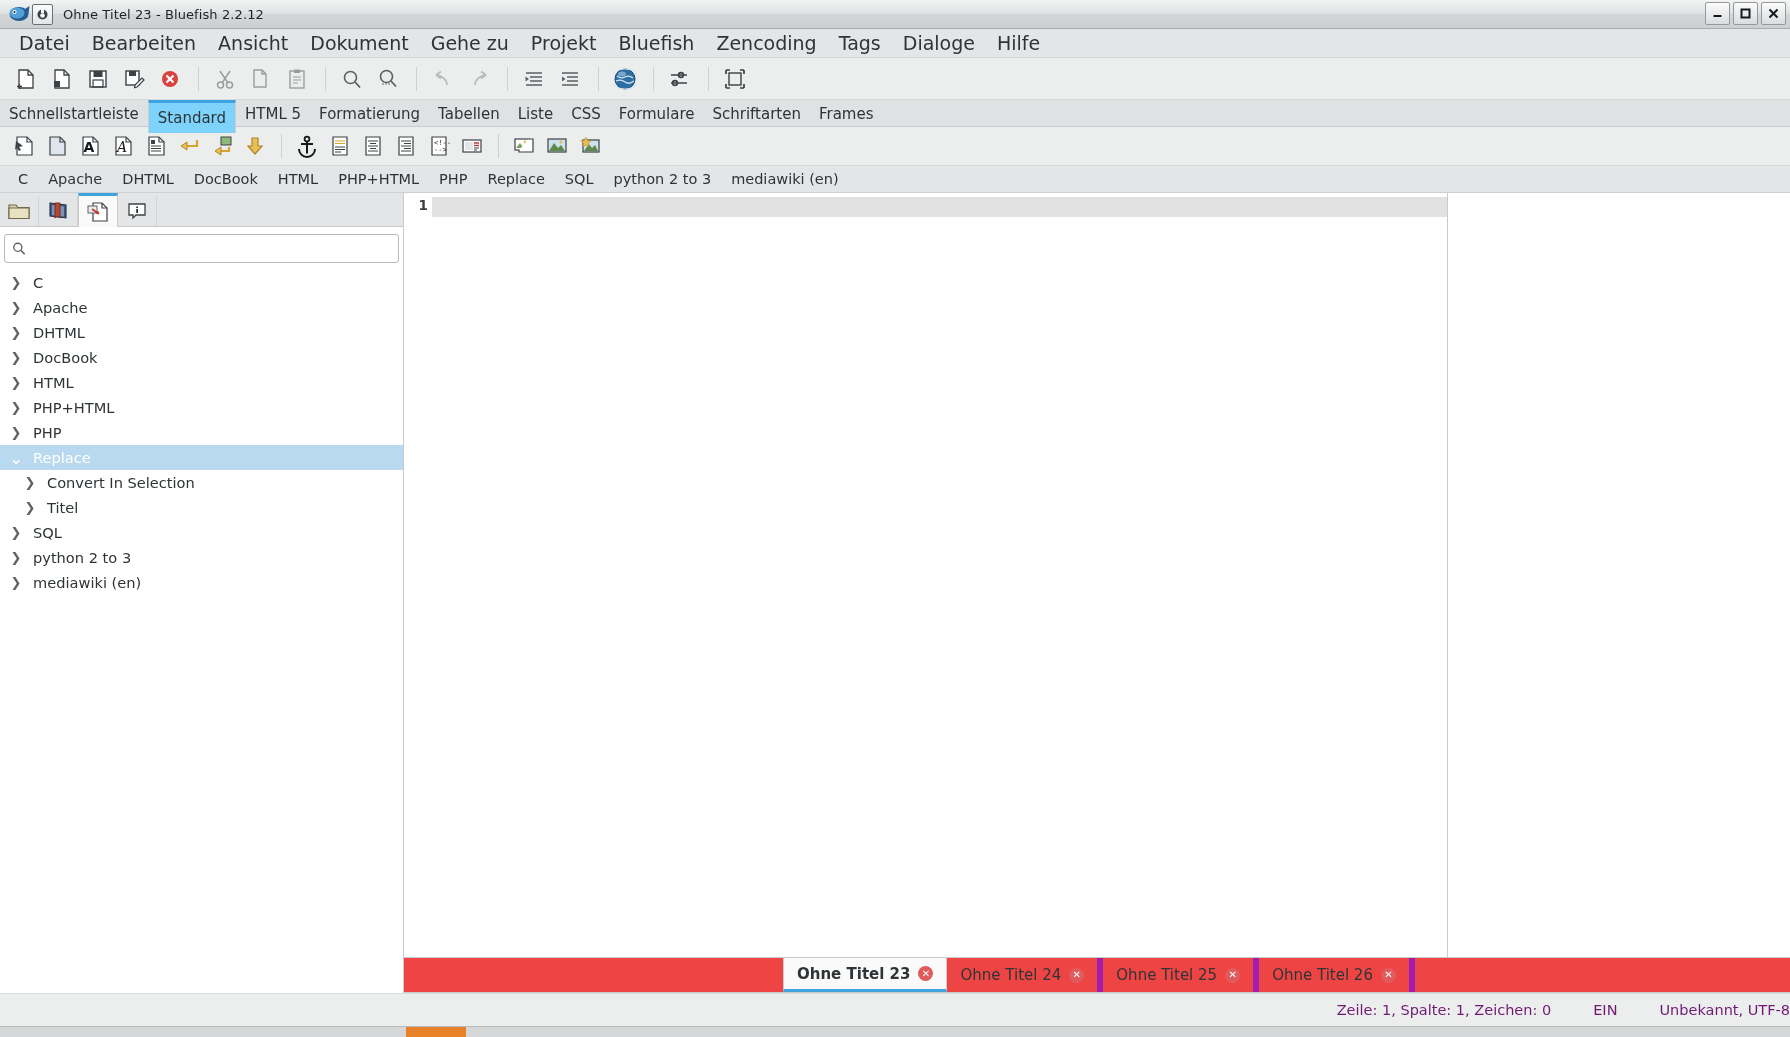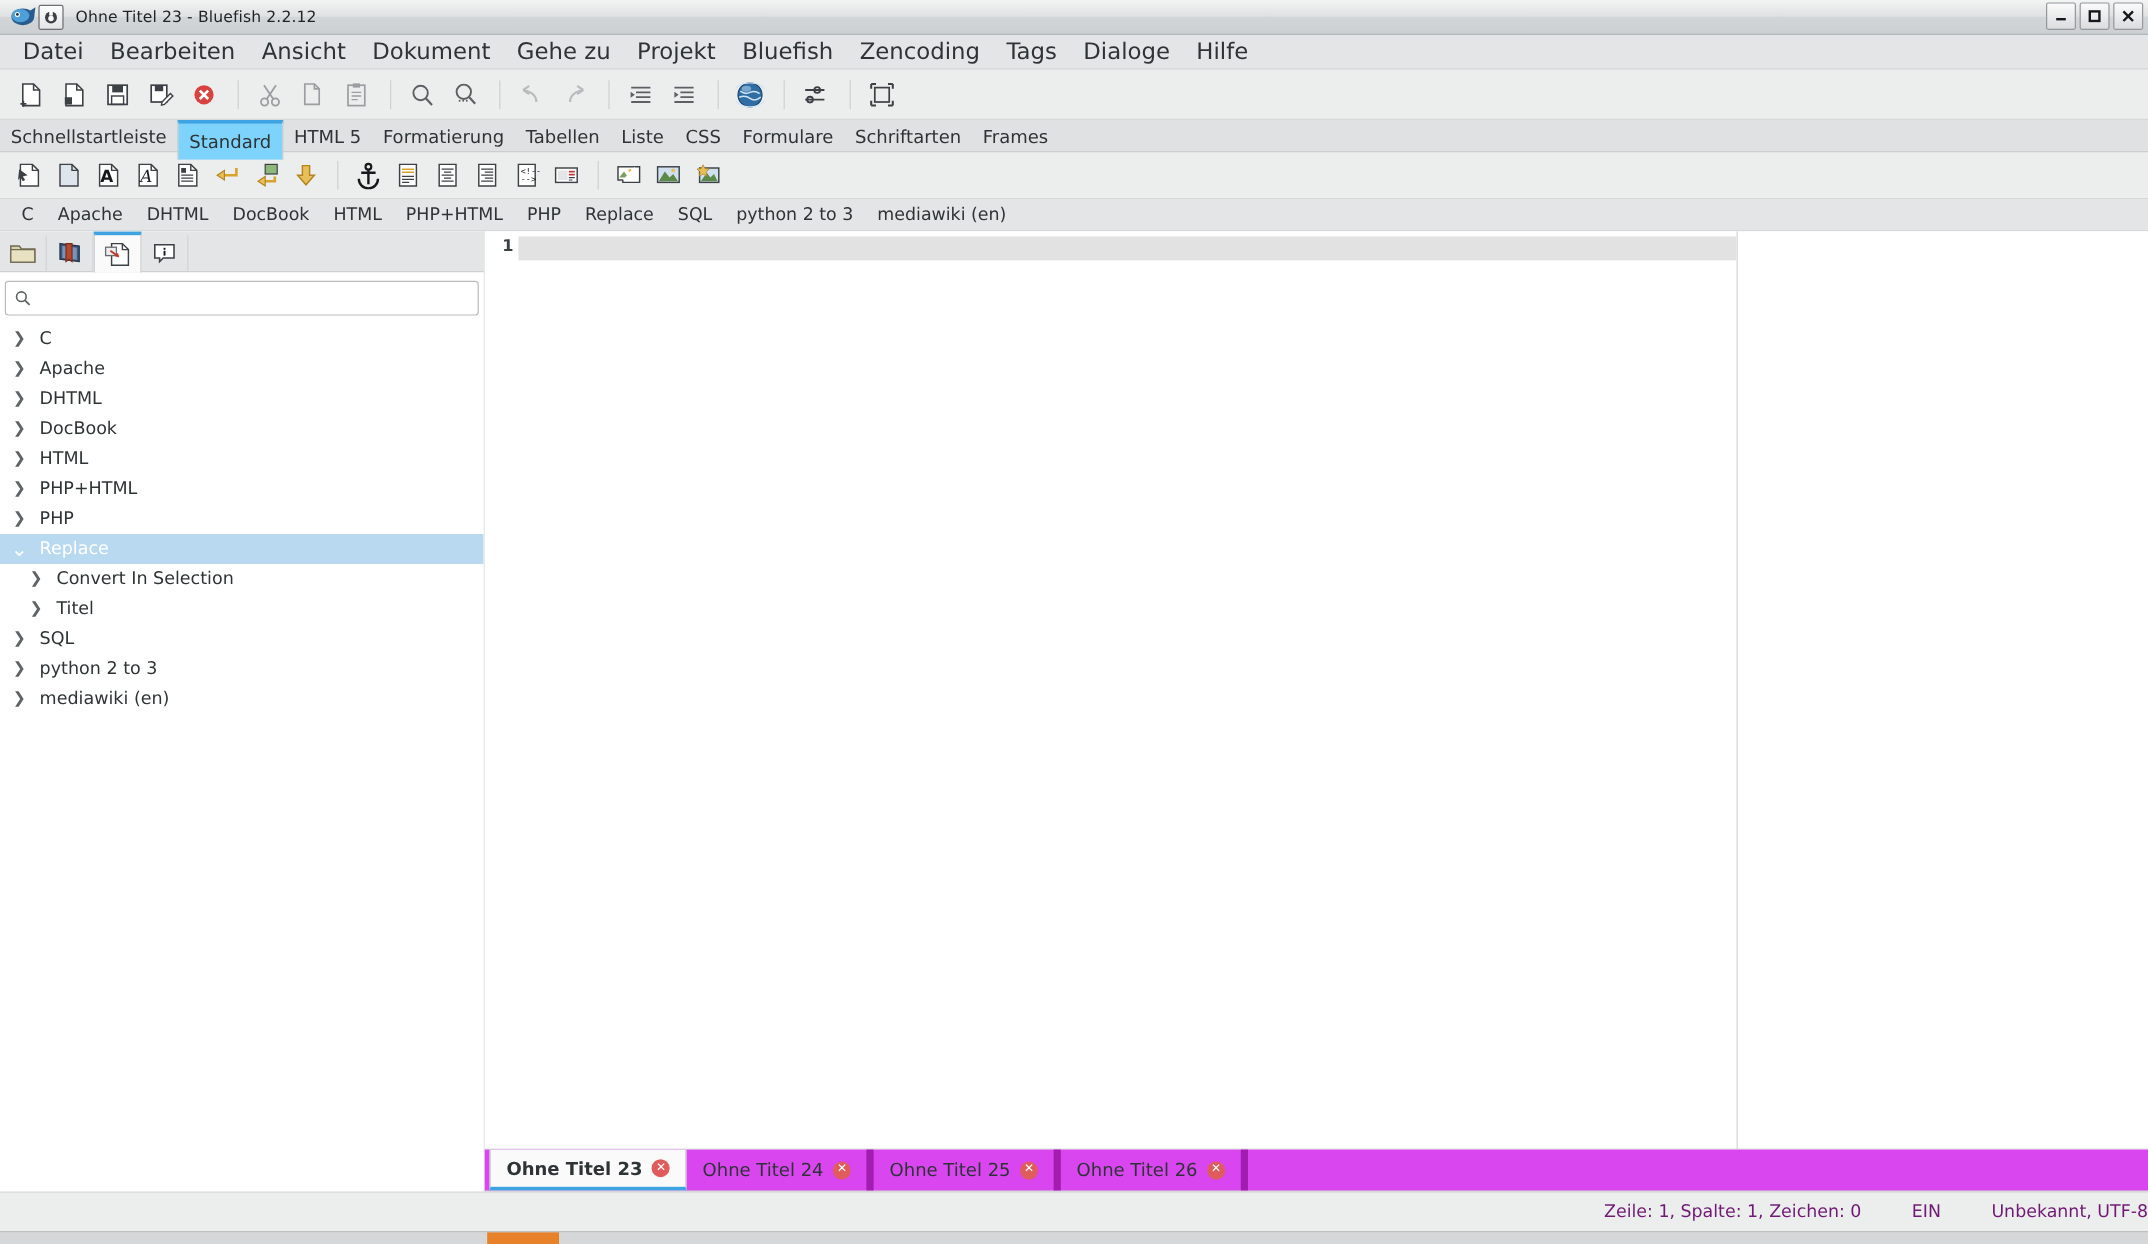"Ohne Titel 23" .doctabs { background: #d946ef -> #ef4444; justify-content: none -> center }
